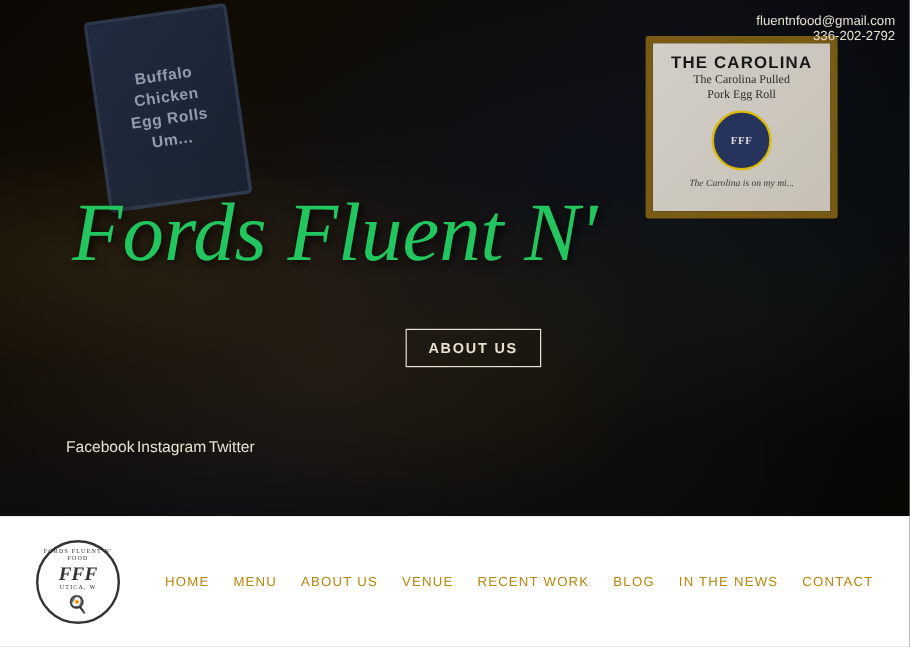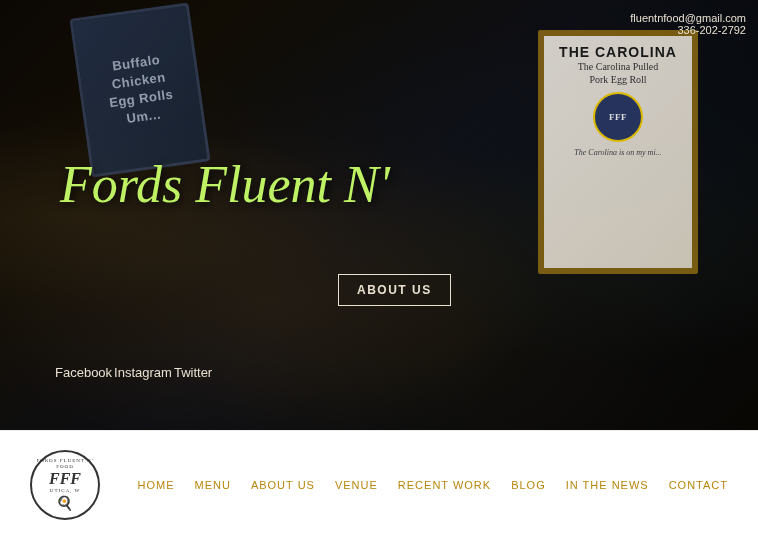"THE CAROLINA" .sign-right { height: 244px -> 152px }
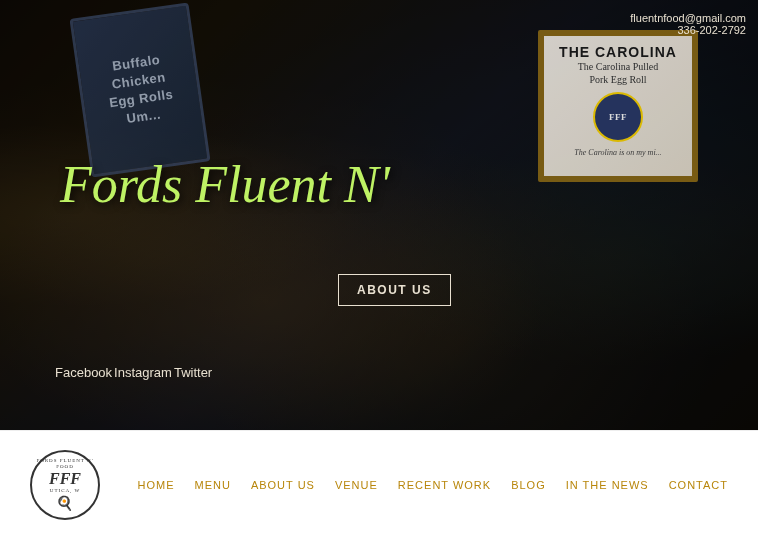"Fords Fluent N'" .hero-title h1 { color: #bef264 -> #22c55e; font-size: 52px -> 69px }
